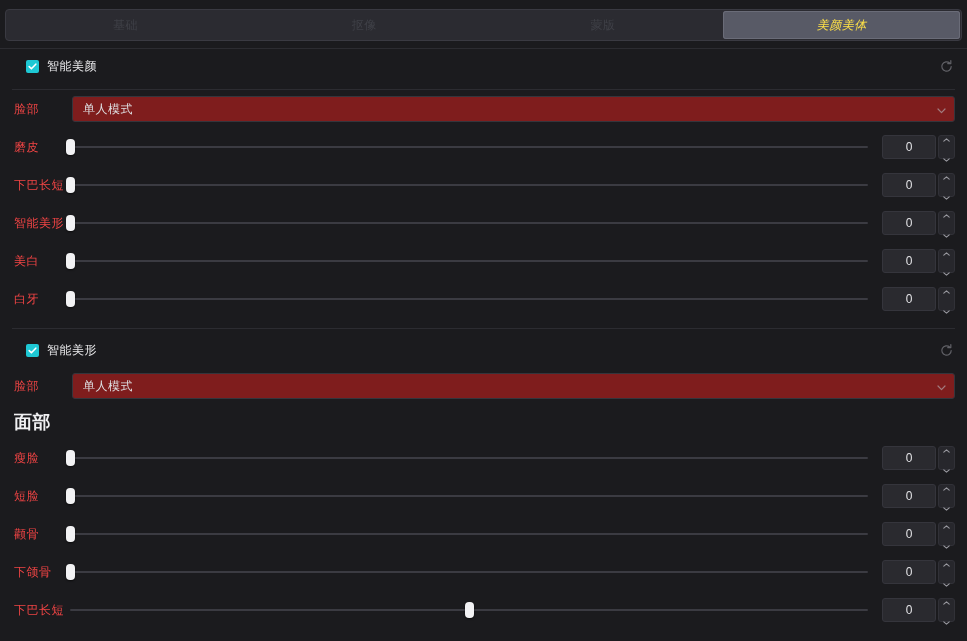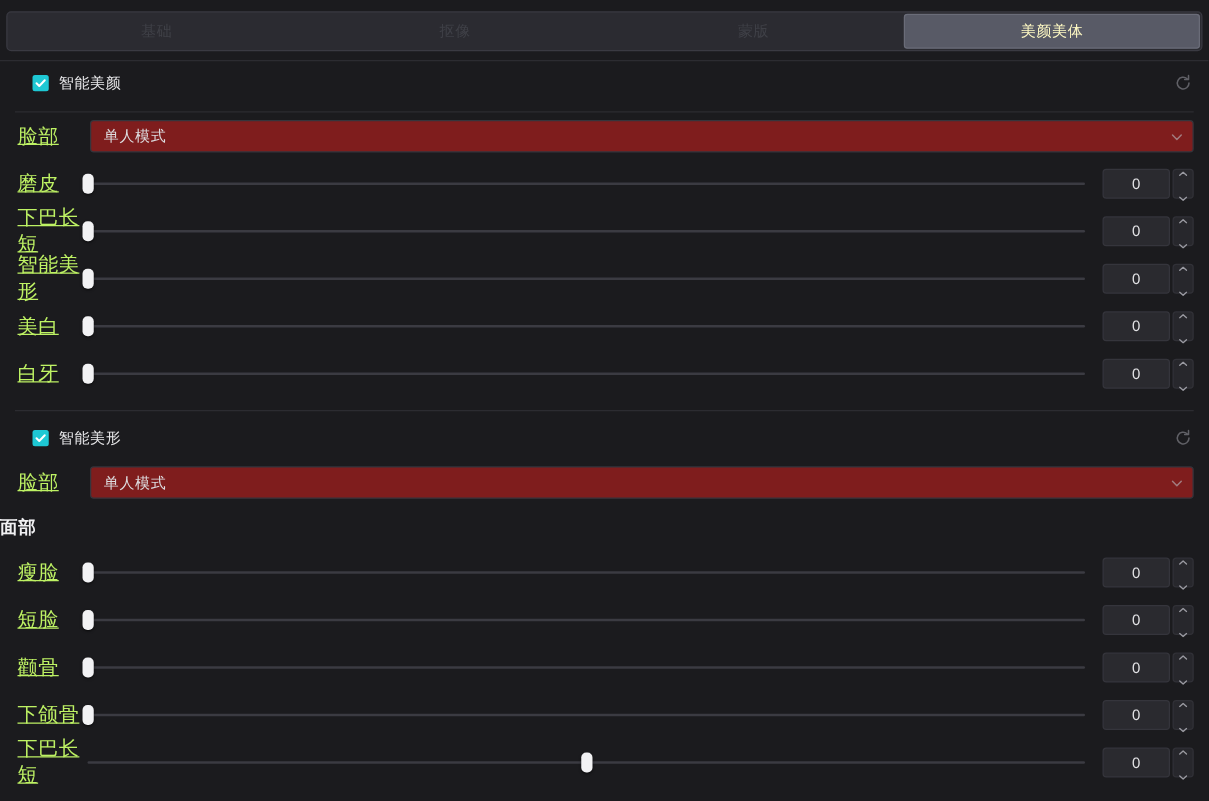"美颜美体" .tab.active { color: #fef9c3 -> #fde047; font-style: none -> italic }
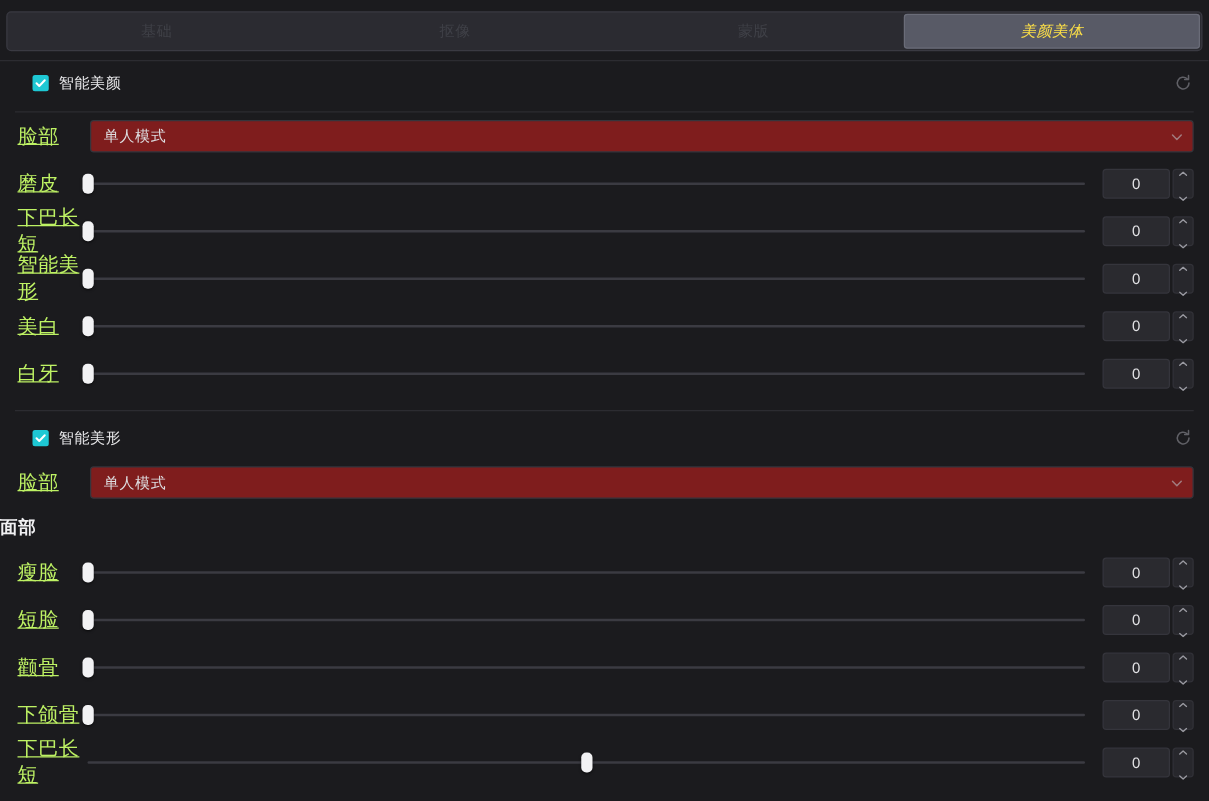"脸部" .row-label { color: #bef264 -> #ef4444; font-size: 16px -> 12px; text-decoration: underline -> none }
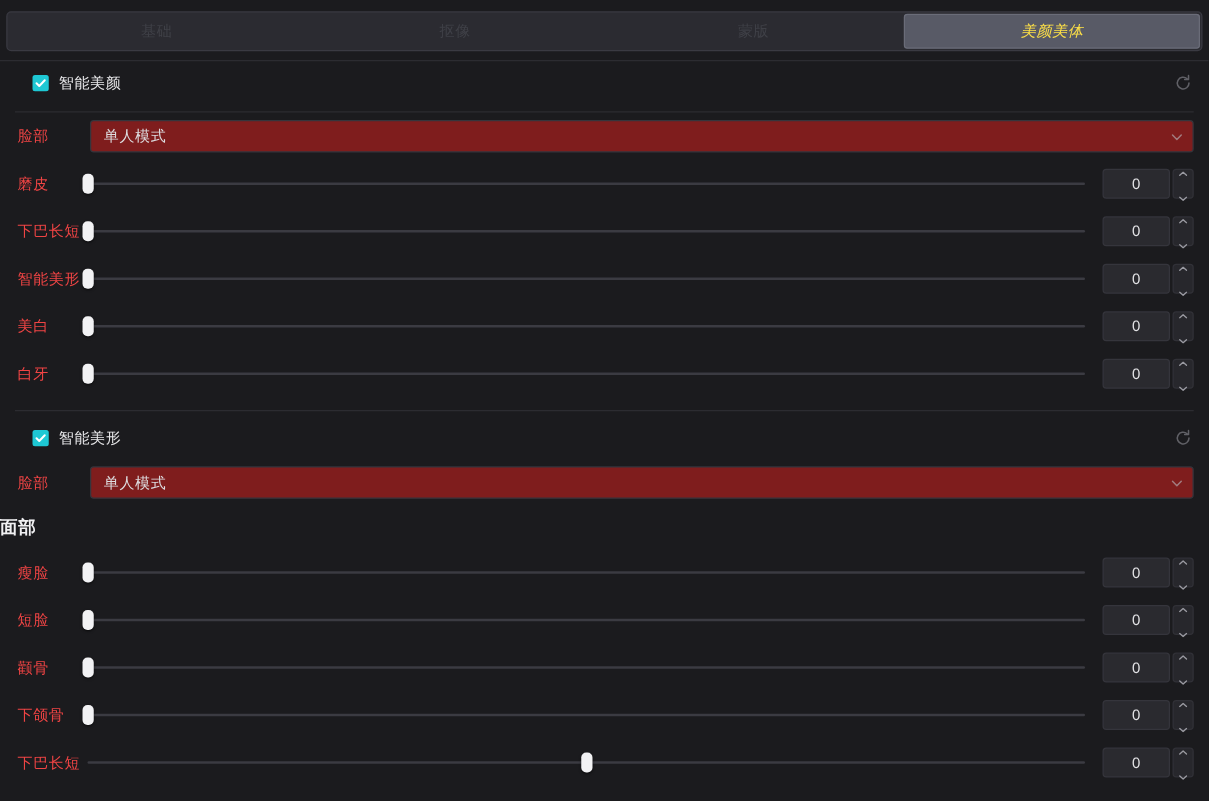"面部" .sub-head { font-size: 14px -> 18px; padding-left: none -> 14px }
